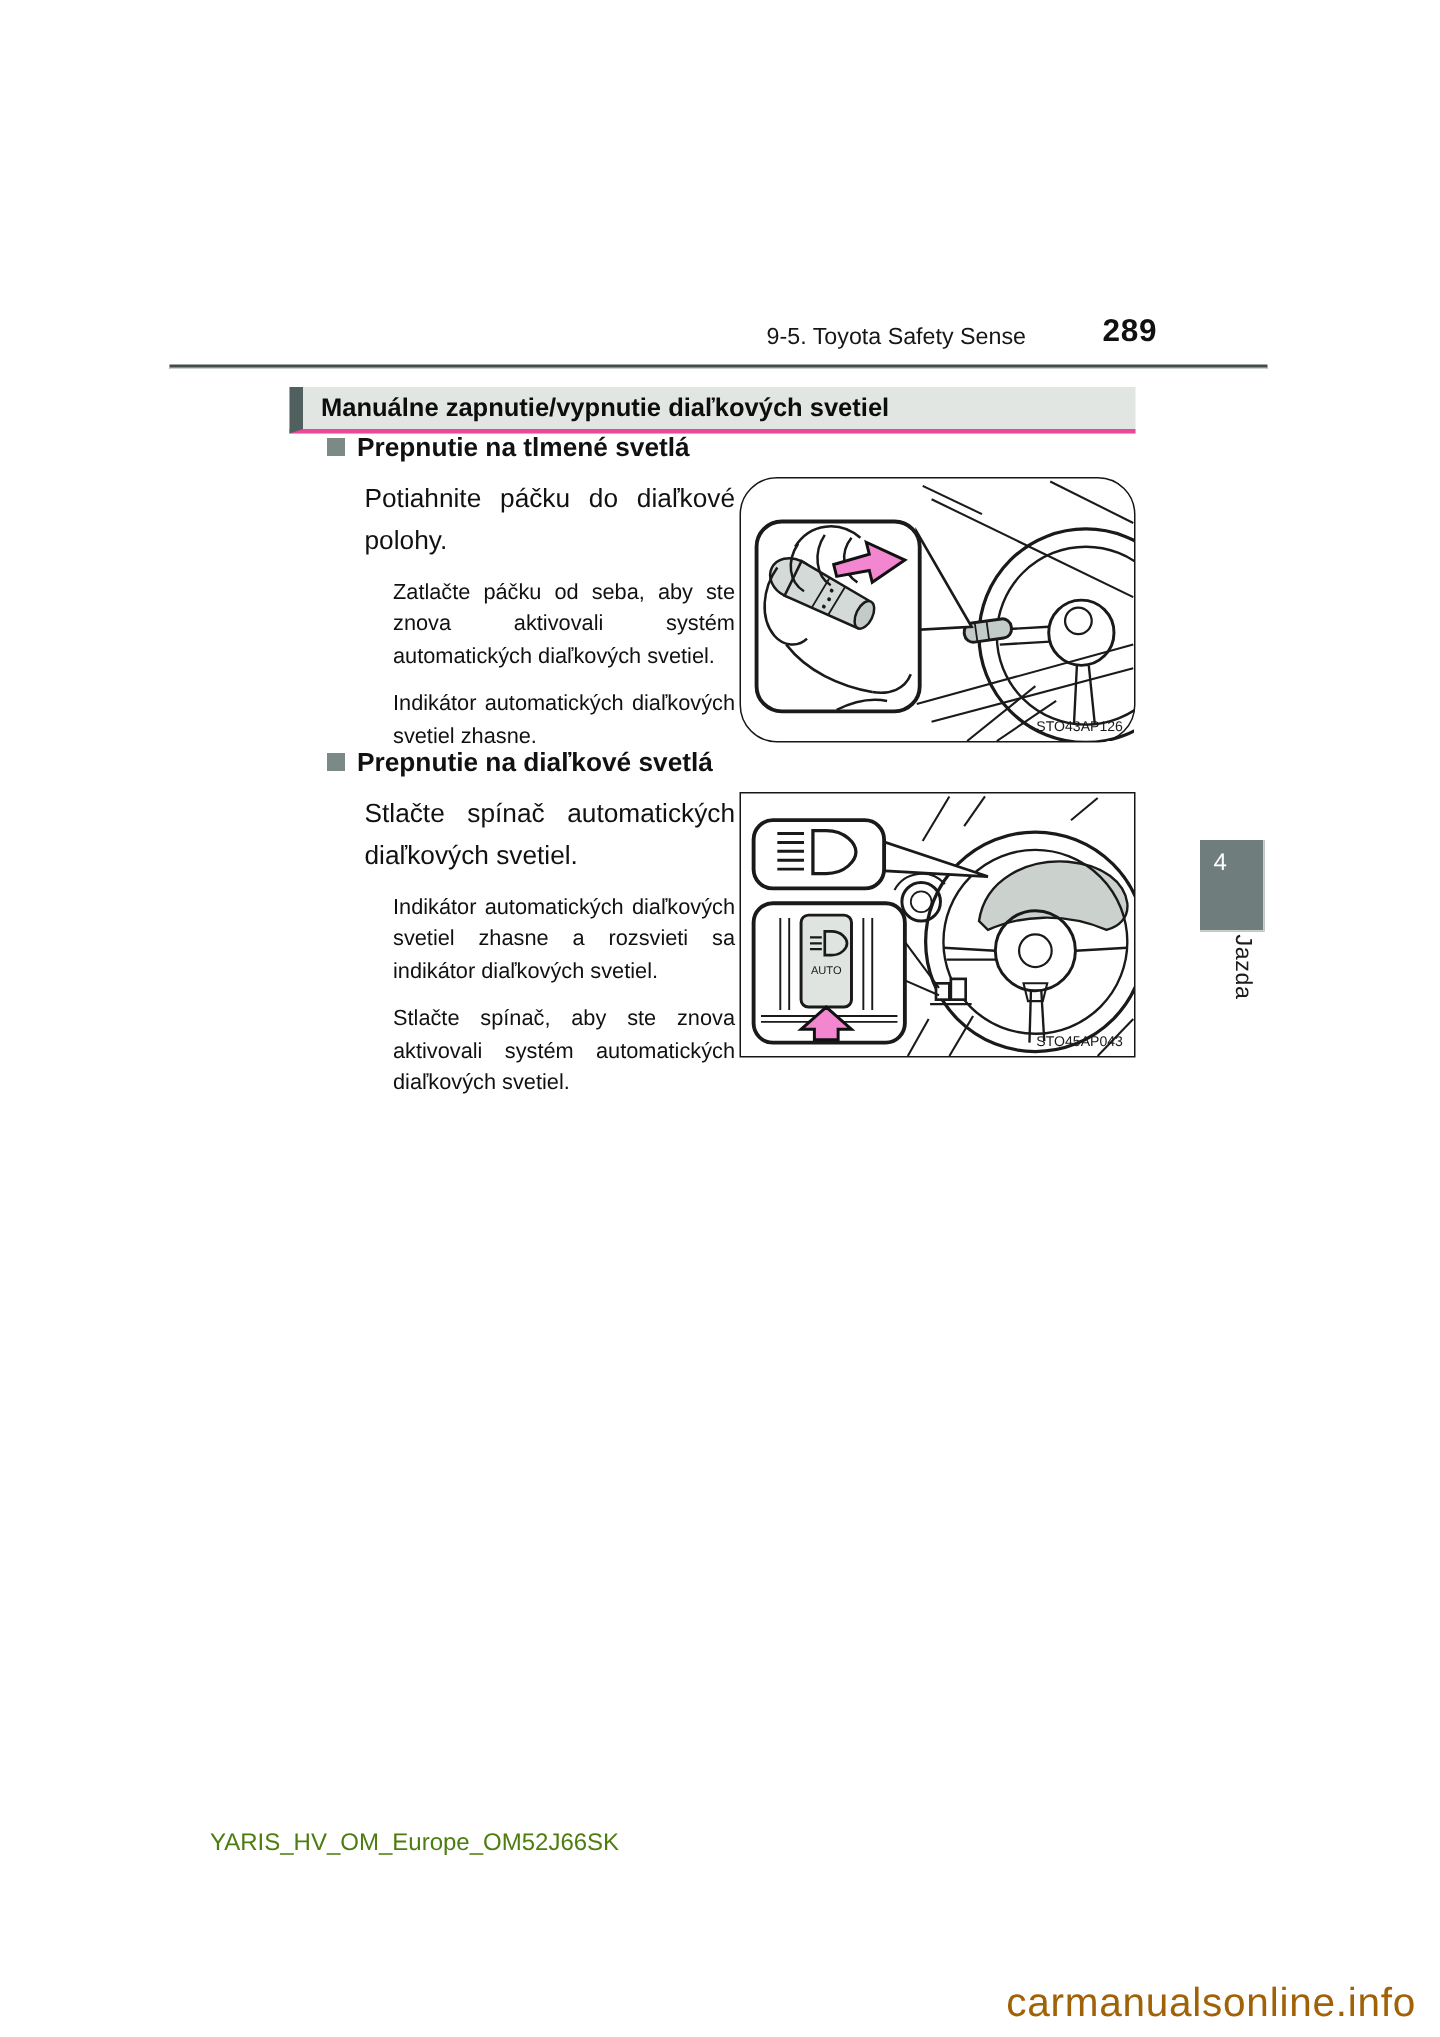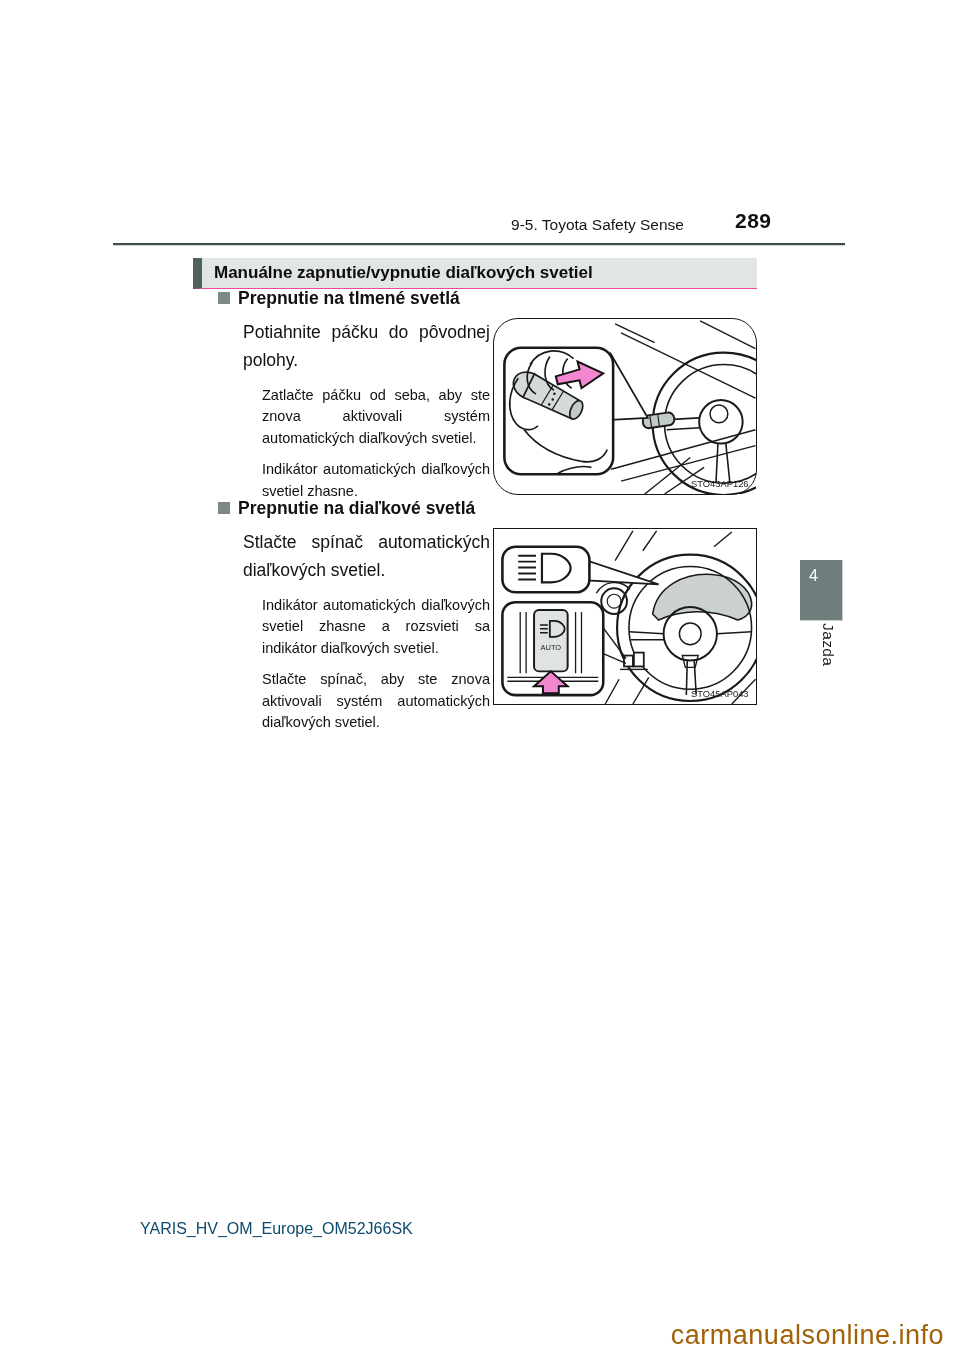"Manuálne zapnutie/vypnutie diaľkových" .title-bar { border-bottom: 1px solid #ec4899 -> 3px solid #ec4899 }
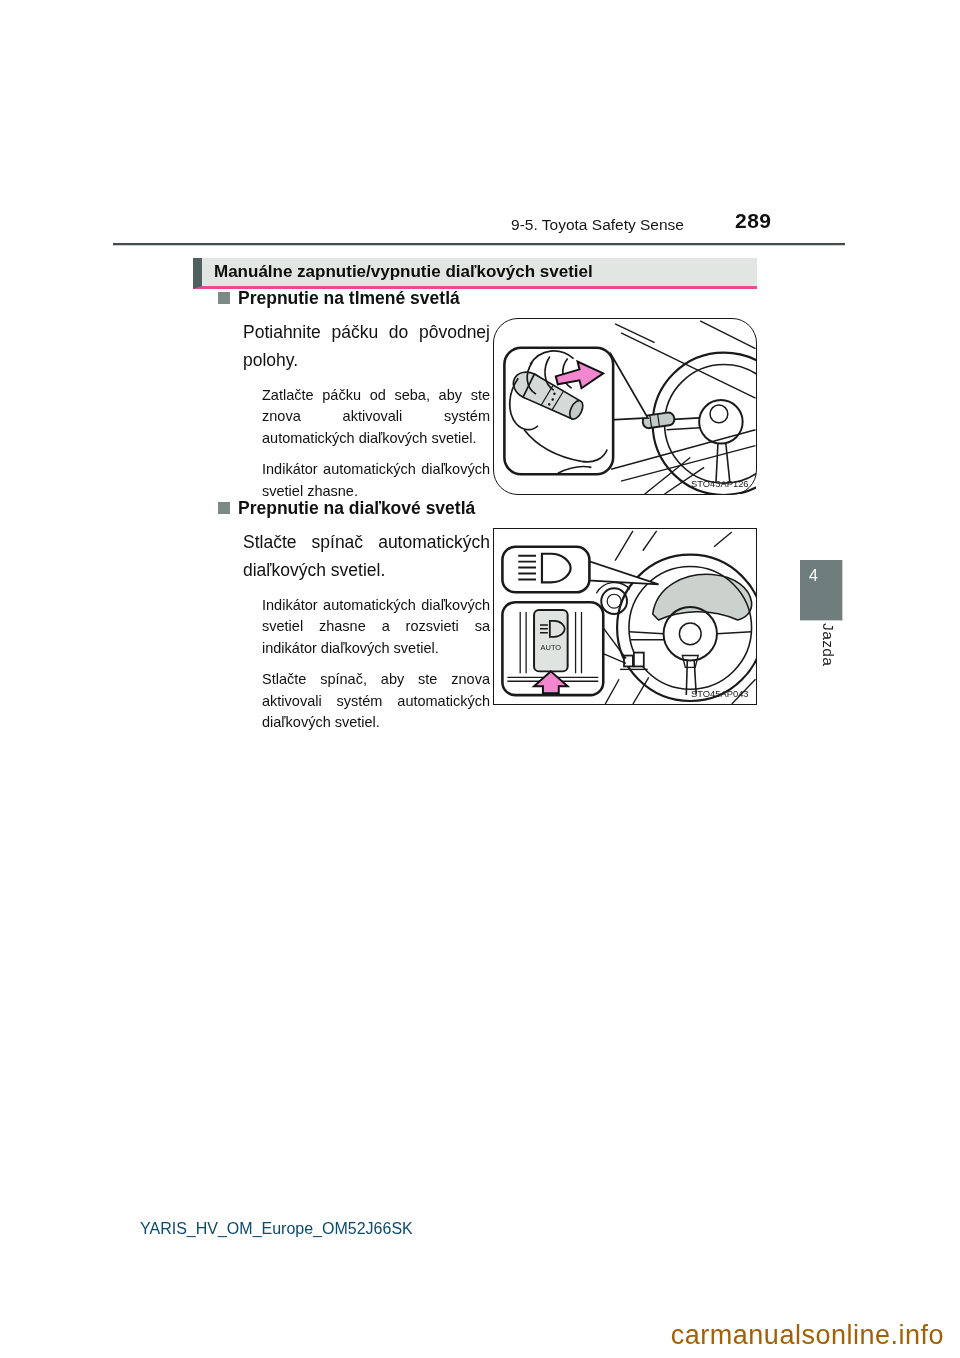"Potiahnite páčku do pôvodnej polohy." div.sub-body { text: pôvodnej -> diaľkové }
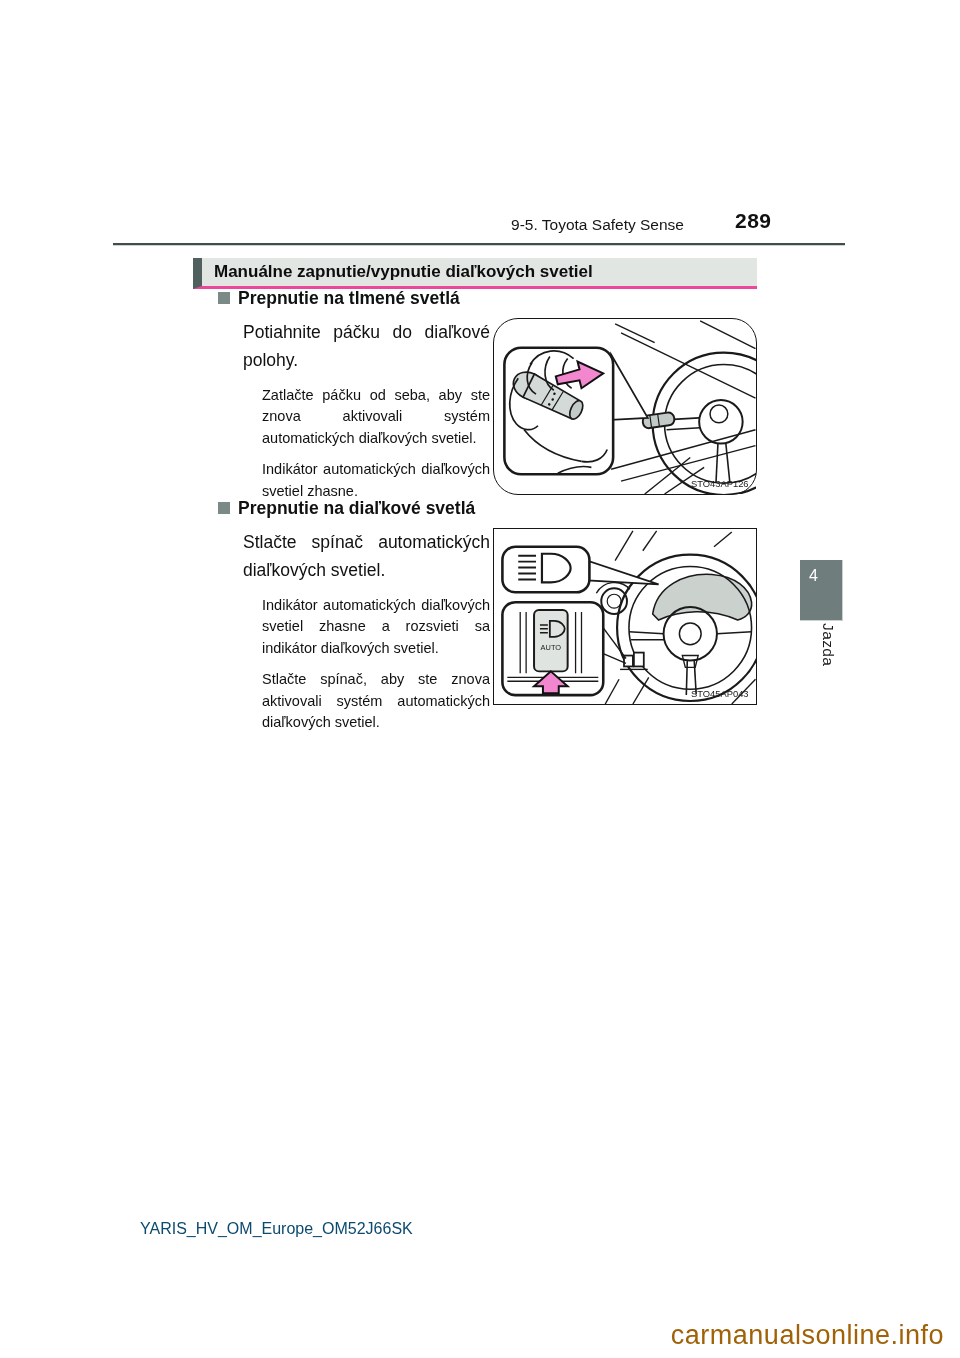"YARIS_HV_OM_Europe_OM52J66SK" .footer-code { color: #0c4a6e -> #4d7c0f }
